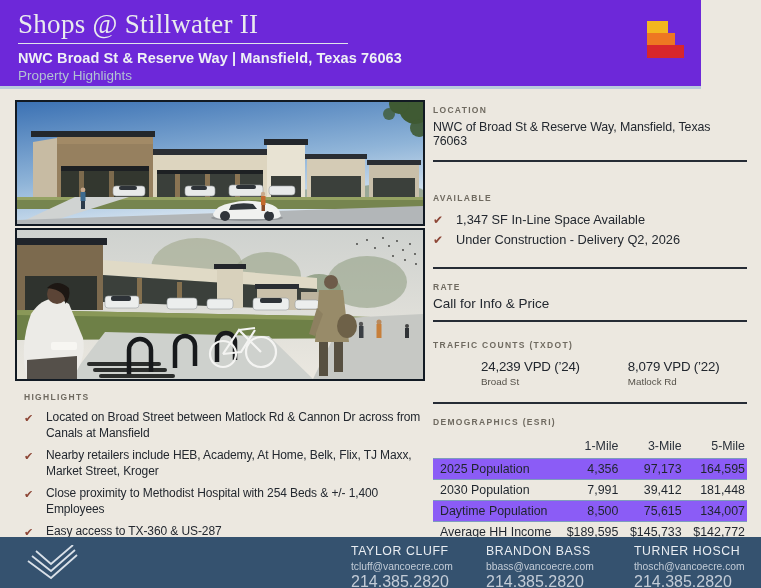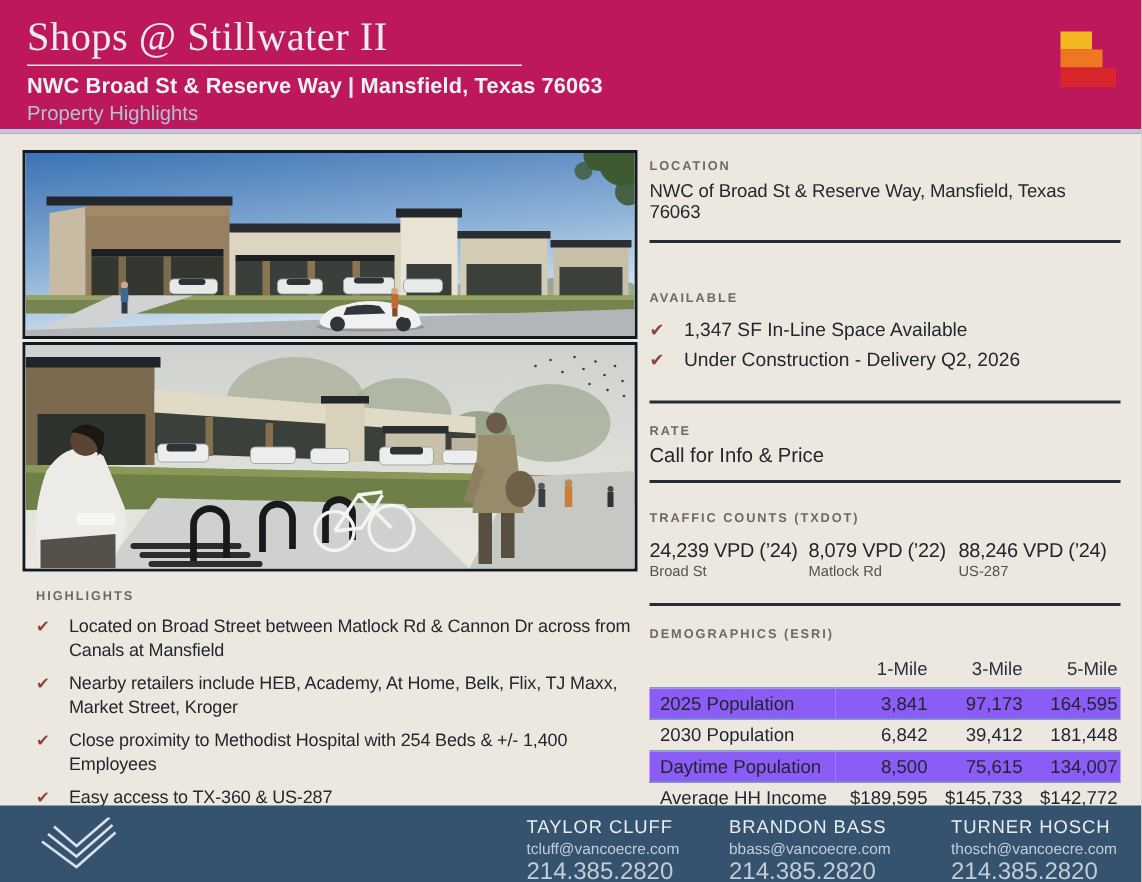"Shops @ Stillwater II" .hdr { background: #be185d -> #6d28d9; width: 761px -> 701px }
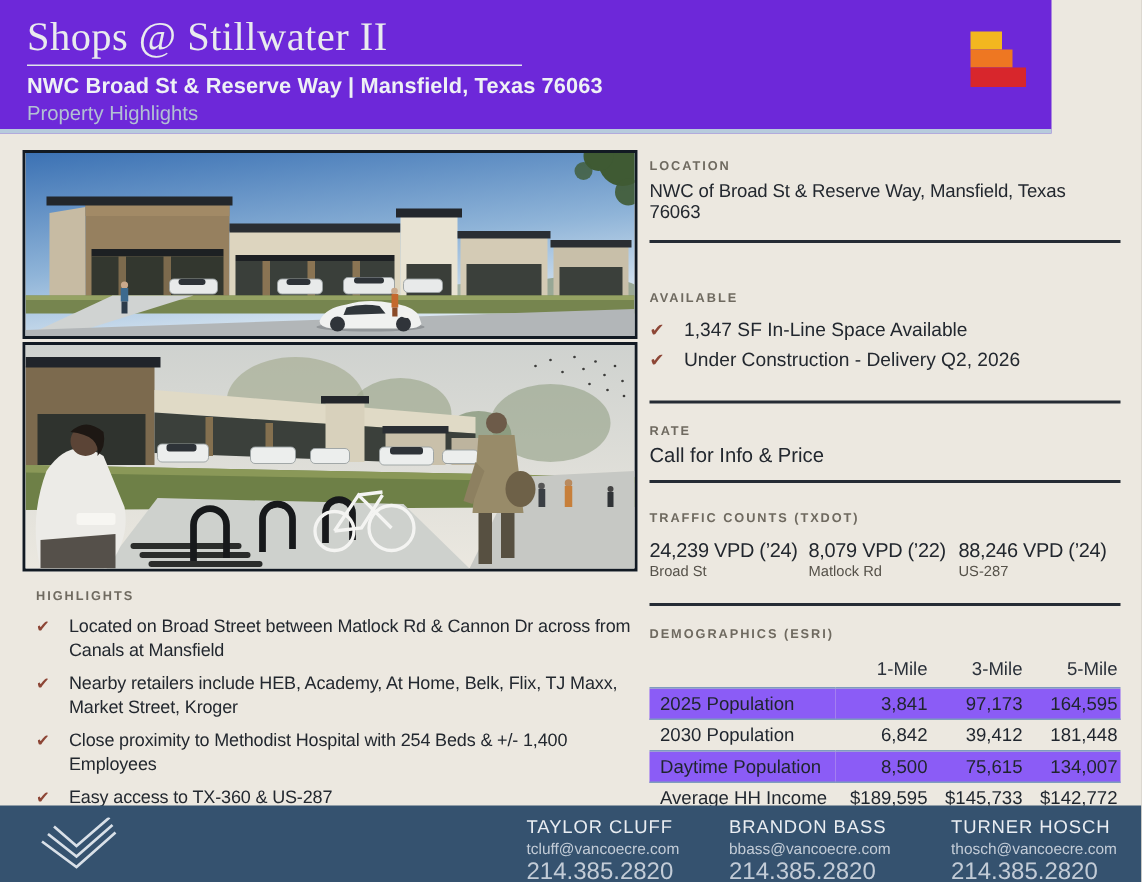"24,239 VPD (’24)" .tc { margin-left: none -> 48px }
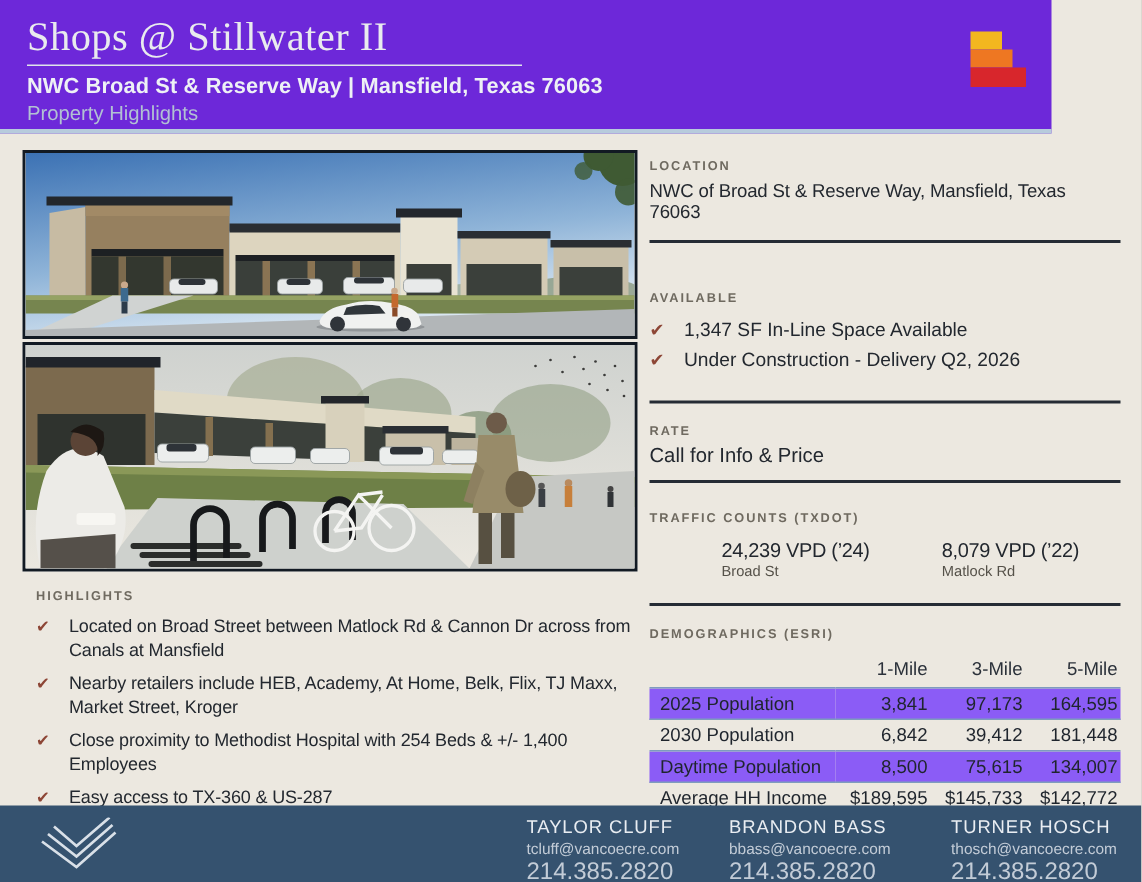"3,841" td { text: 3,841 -> 4,356 }
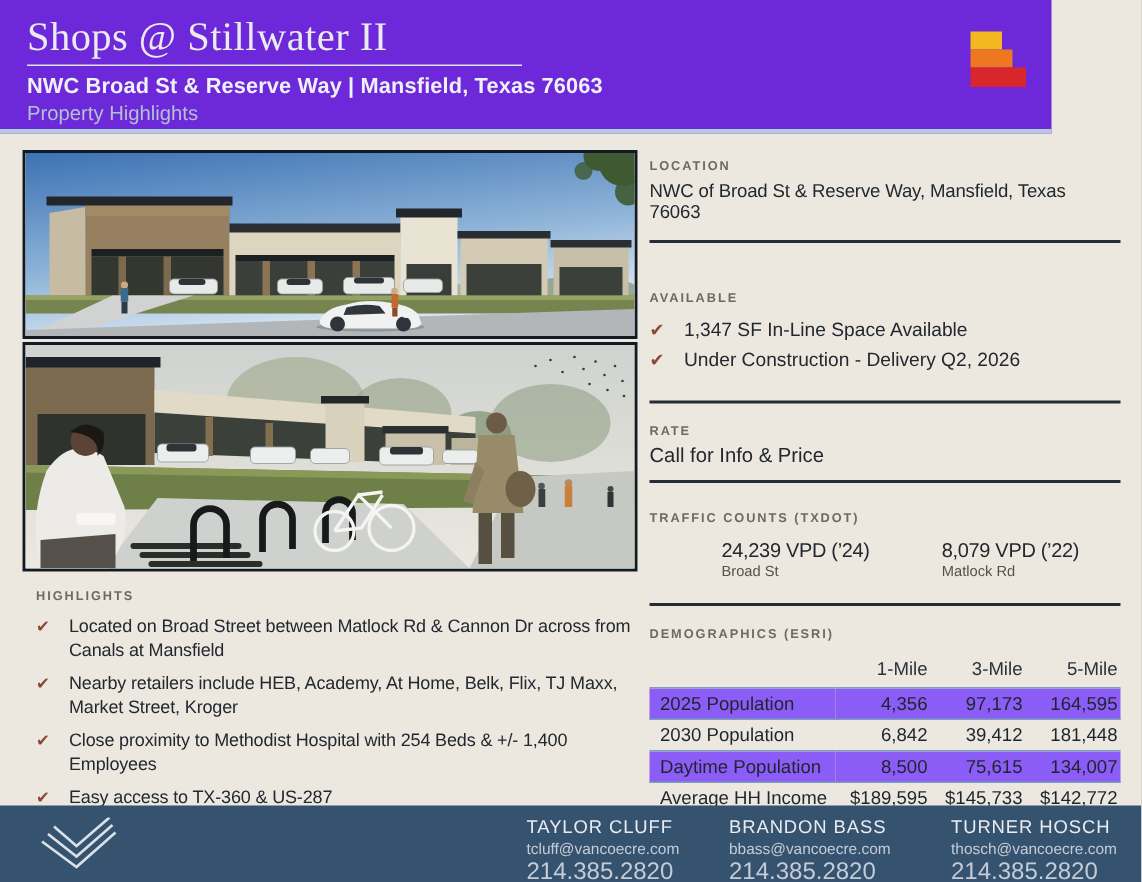"6,842" td { text: 6,842 -> 7,991 }
